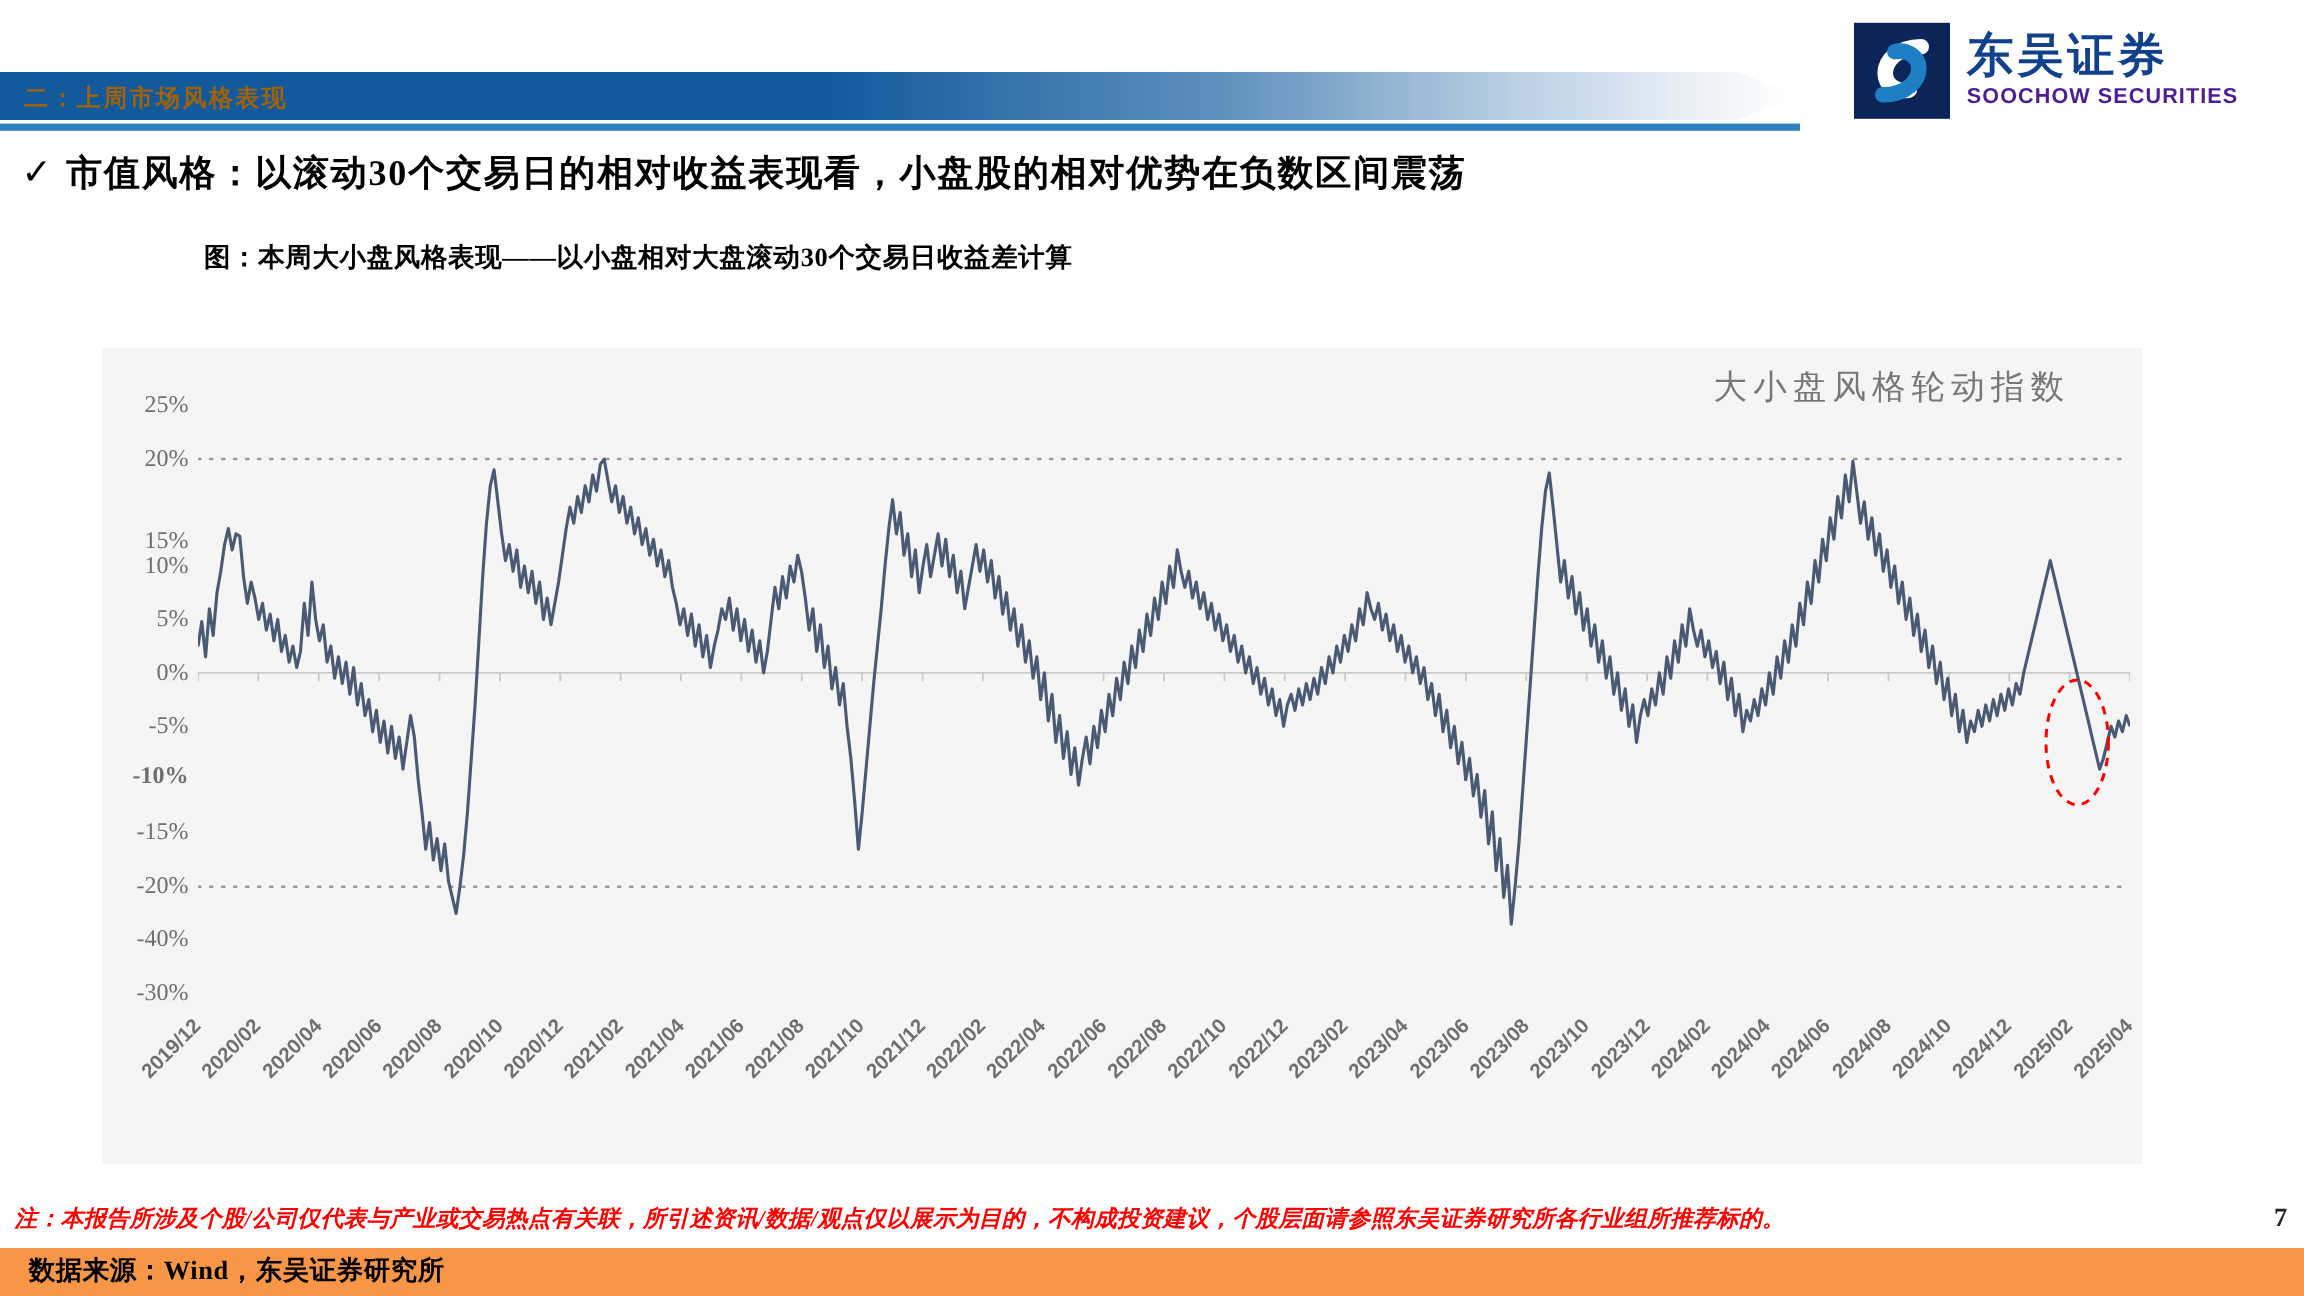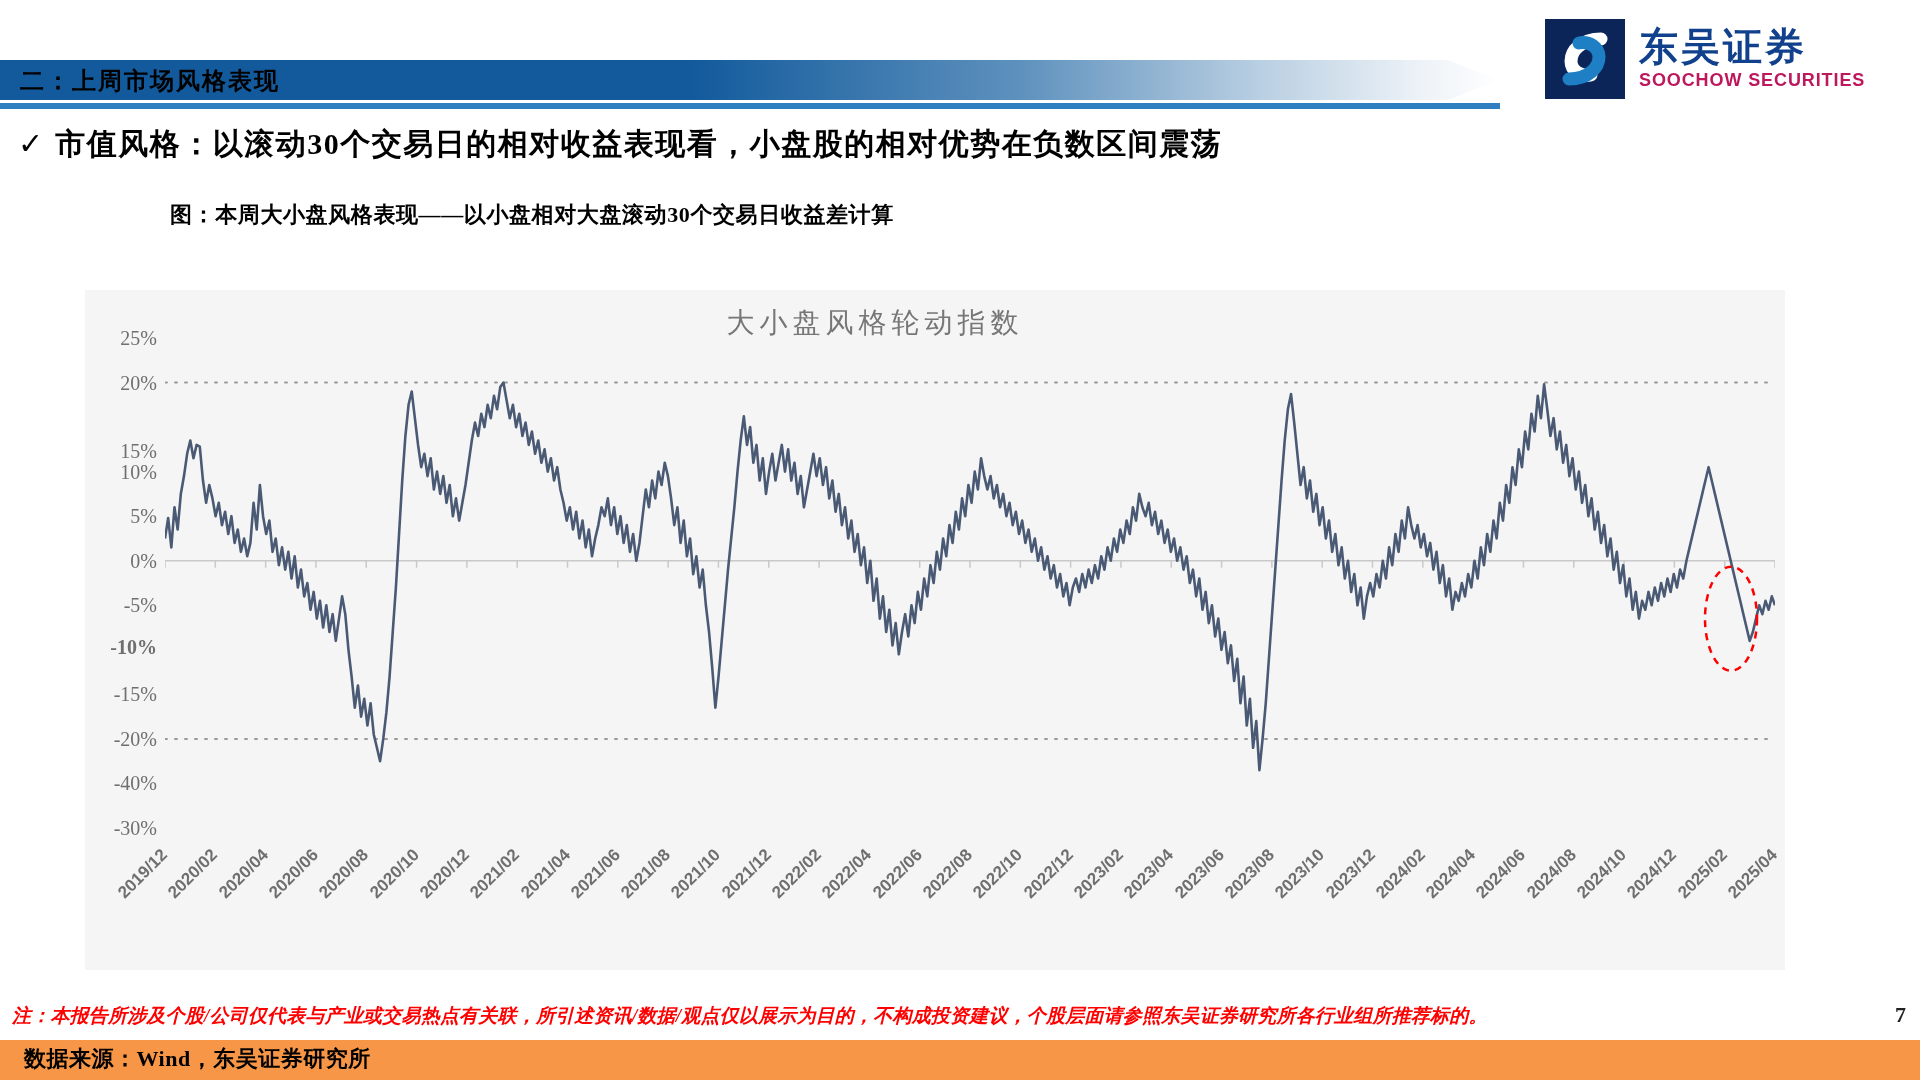"二：上周市场风格表现" #section-title { color: #000000 -> #a16207; font-size: 24px -> 20px }
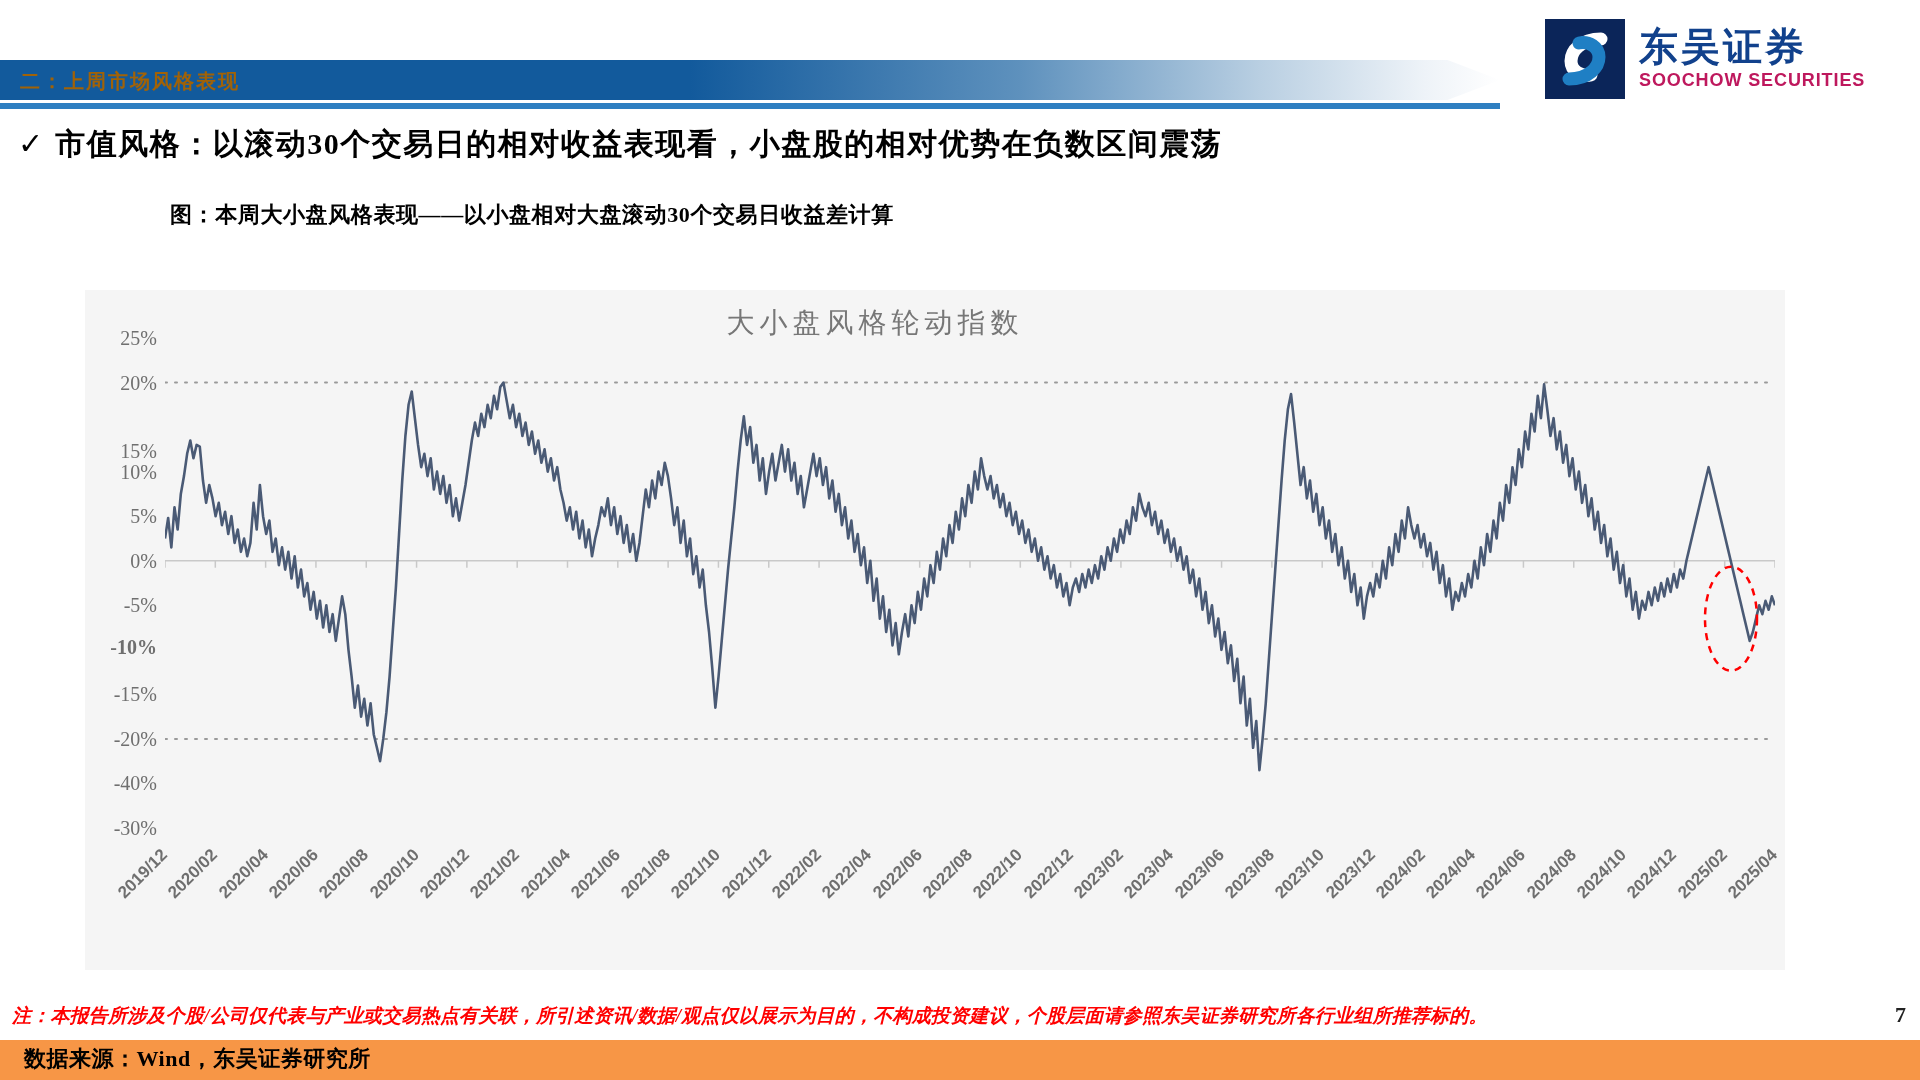"SOOCHOW SECURITIES" #logo-en { color: #be185d -> #4c1d95 }
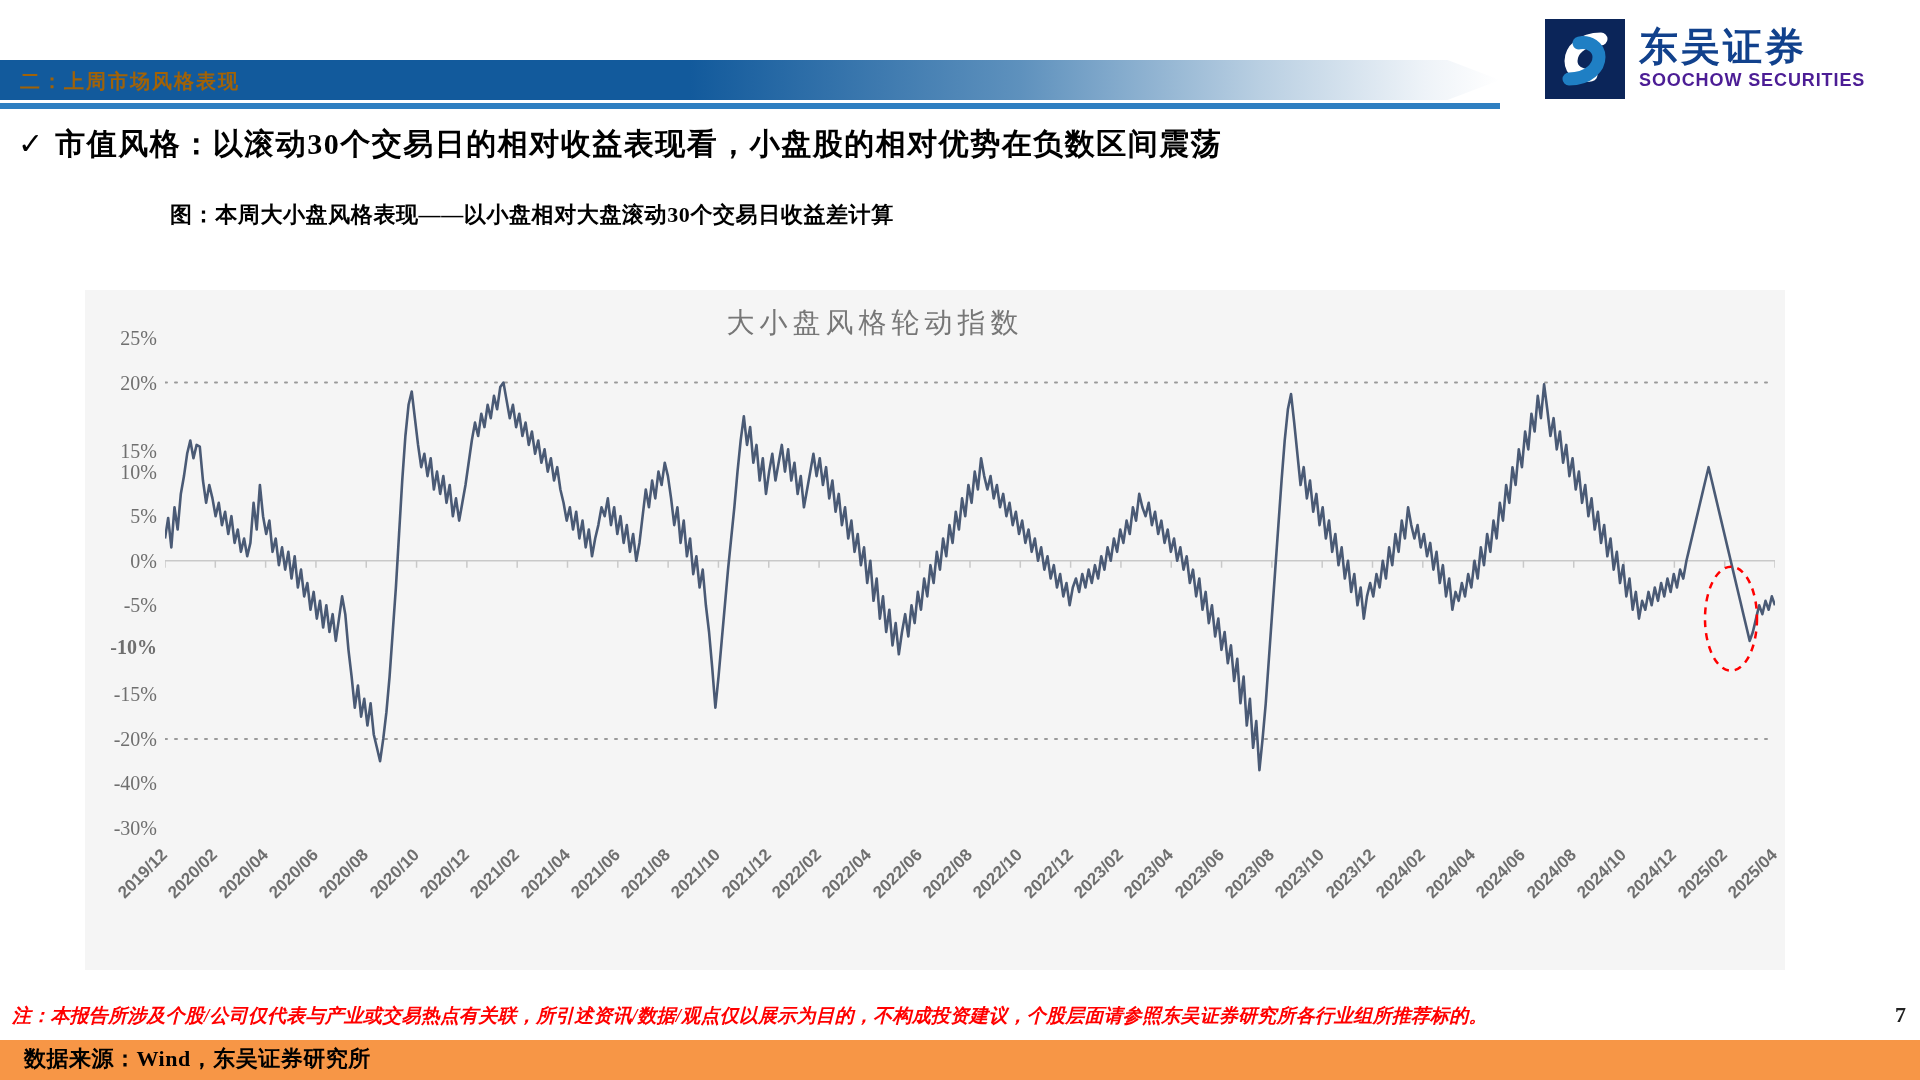"大小盘风格轮动指数" #chart-inner-title { text-align: center -> right }
